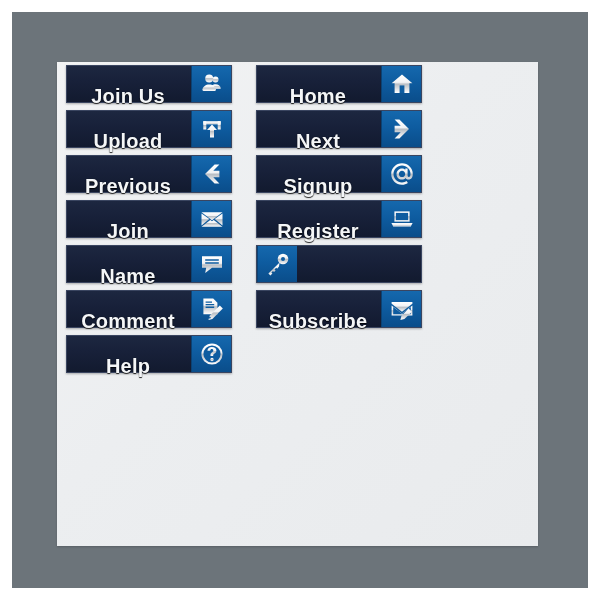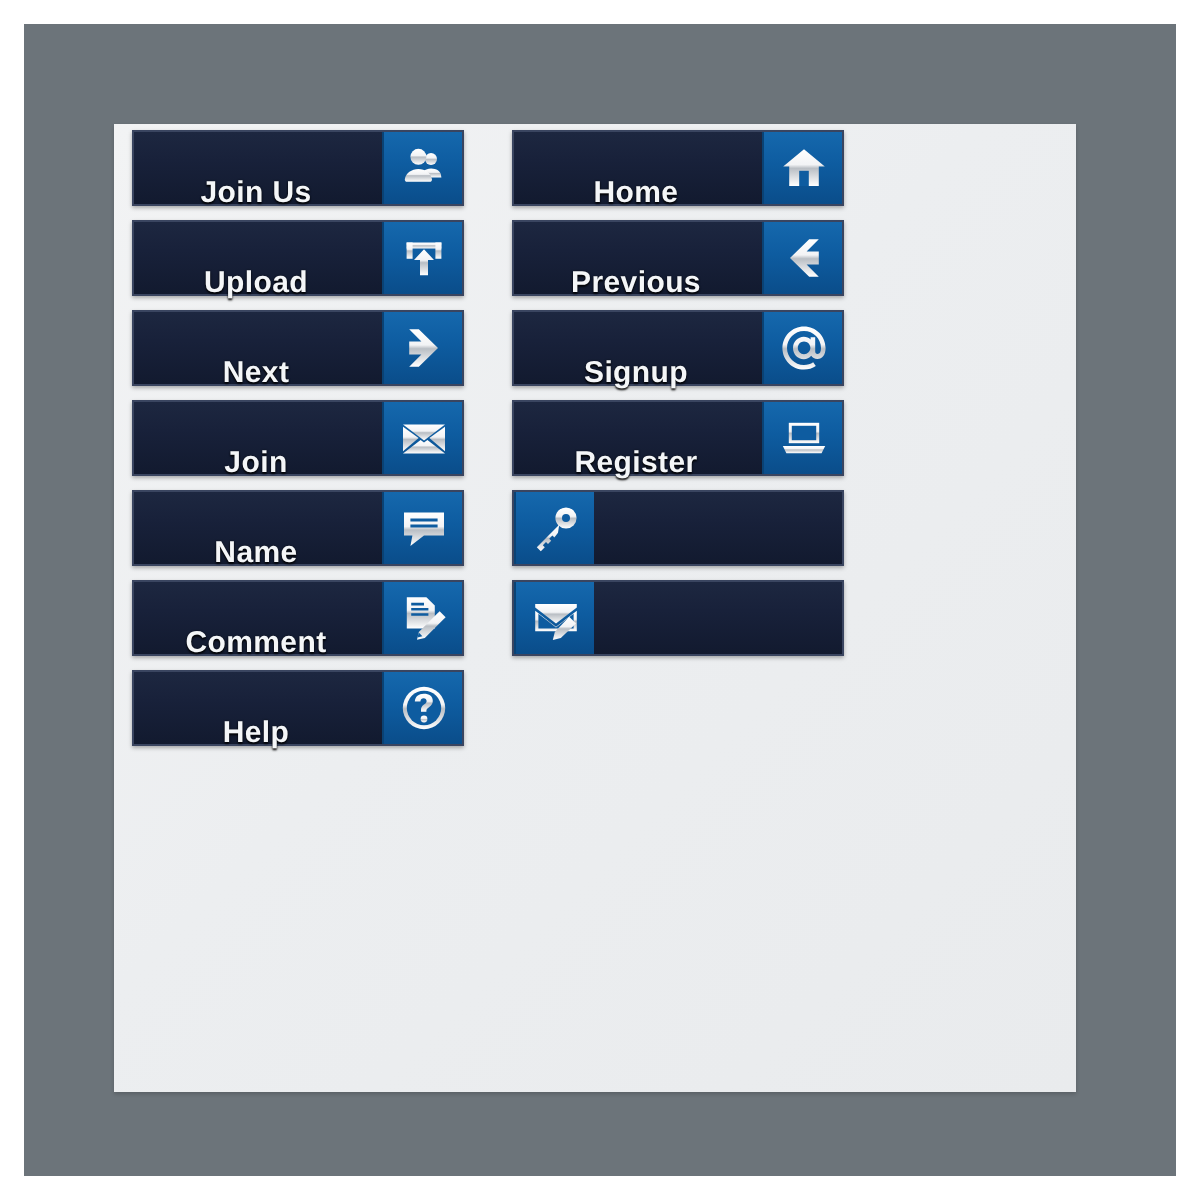"Join Us" .btn-label { font-size: 15px -> 20px }
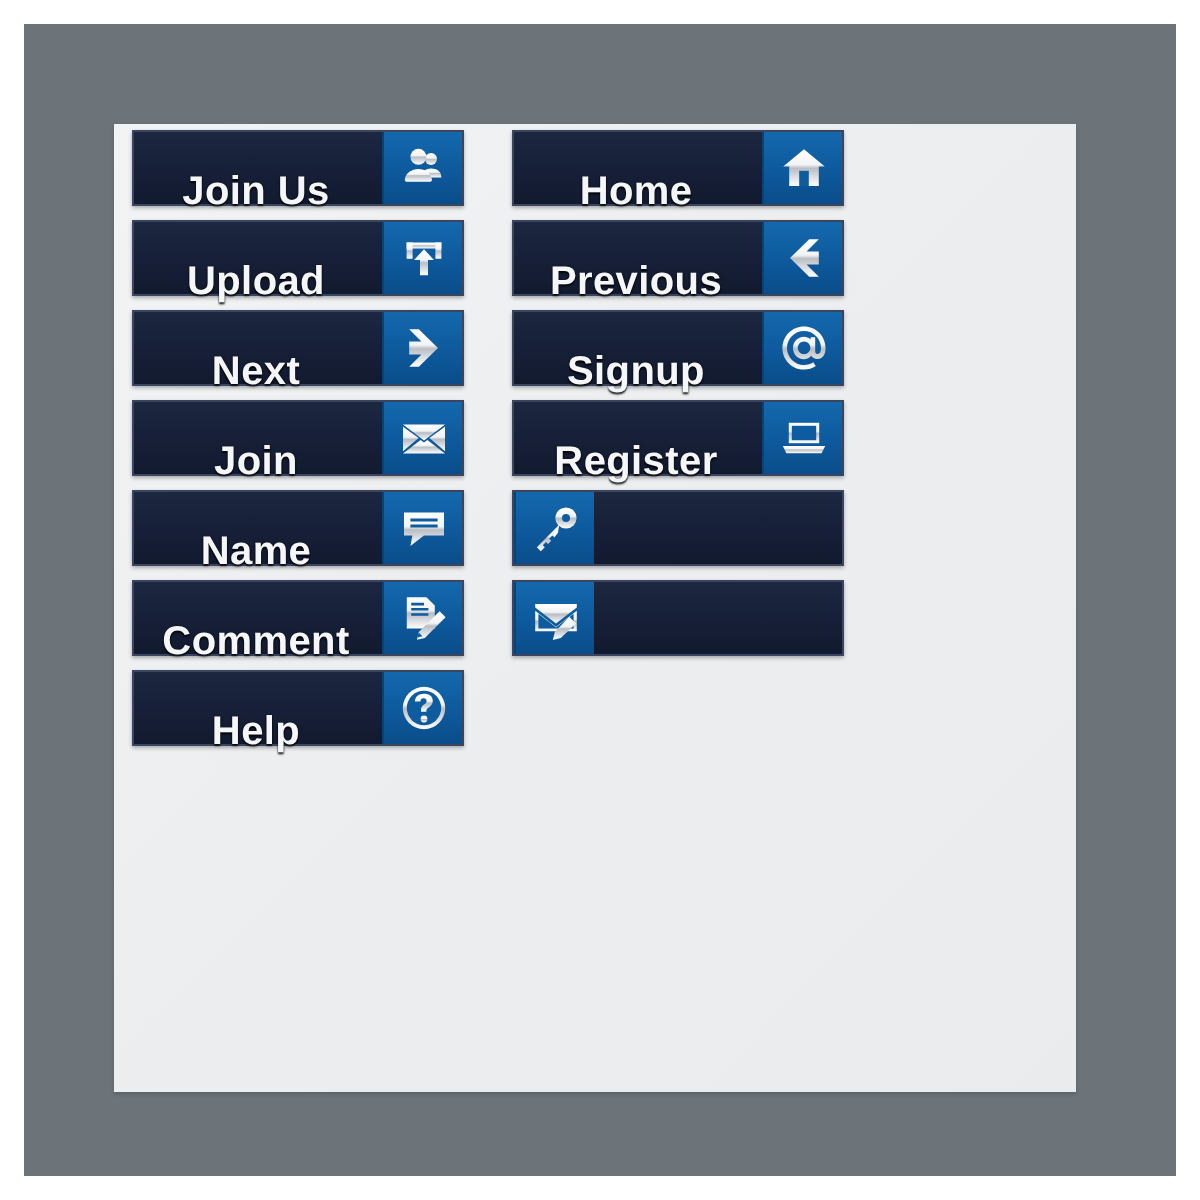"Previous" div.btn { order: before "Next" -> after "Next" }
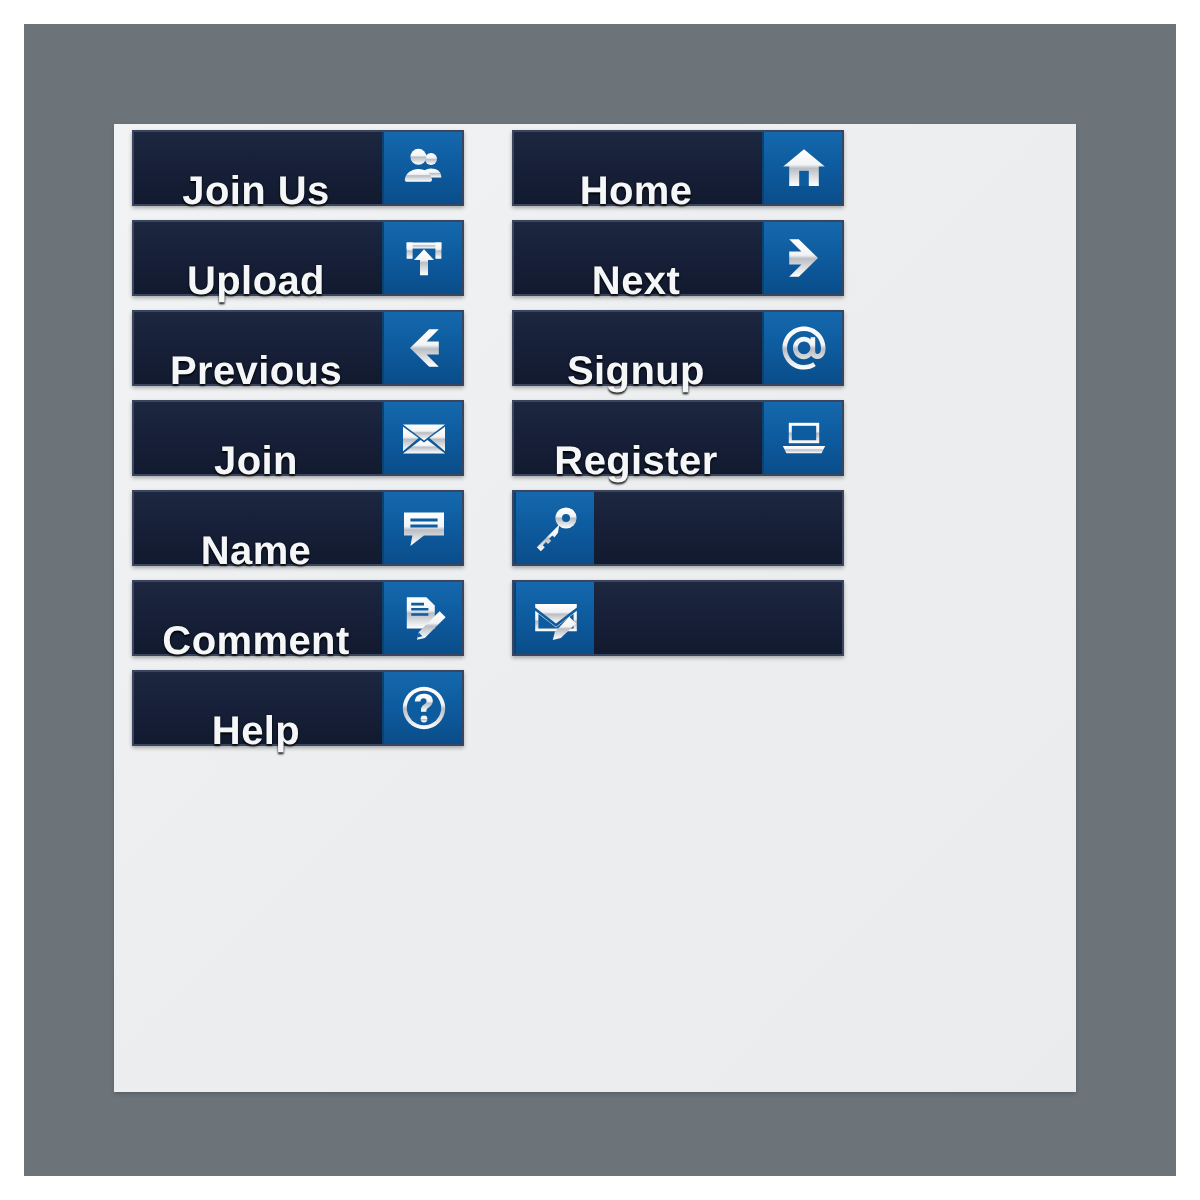"Subscribe" div.btn-label { html: none -> <div>Subscribe</div> }
